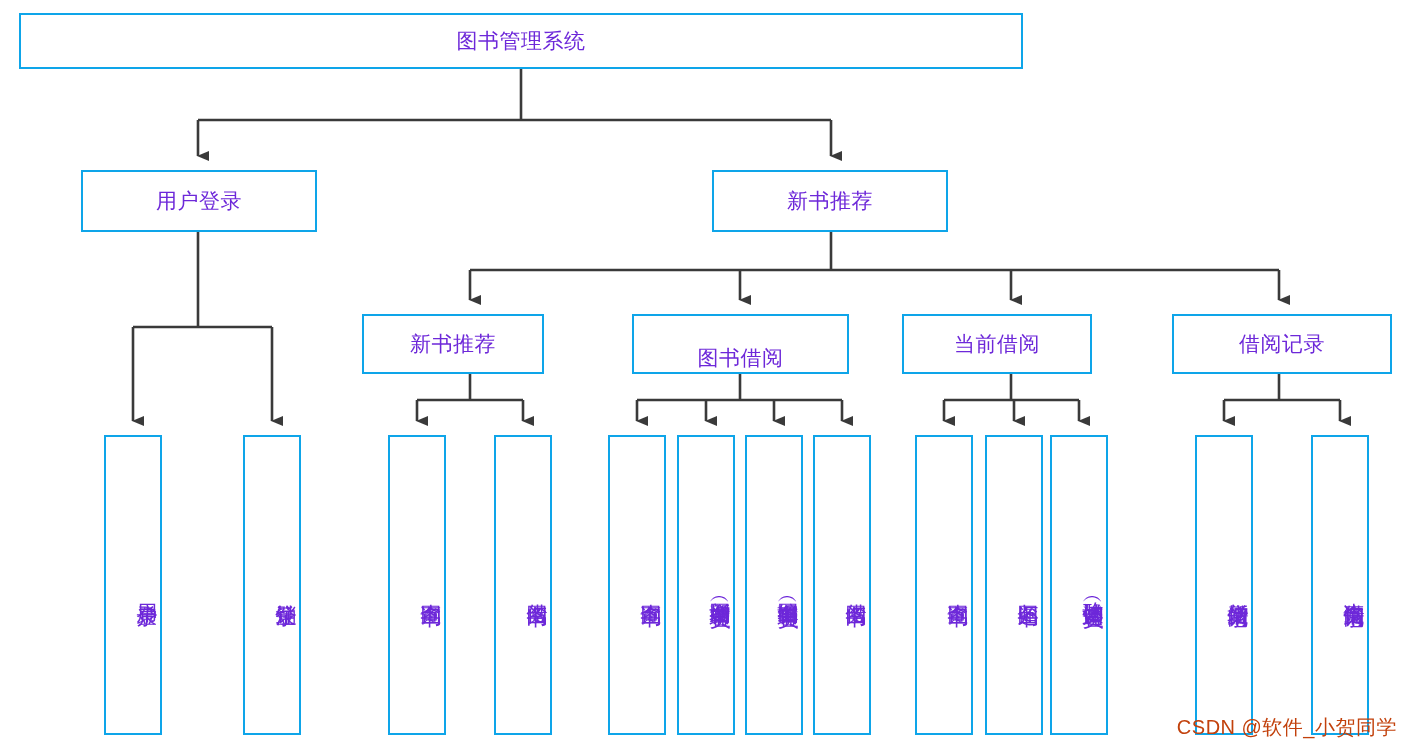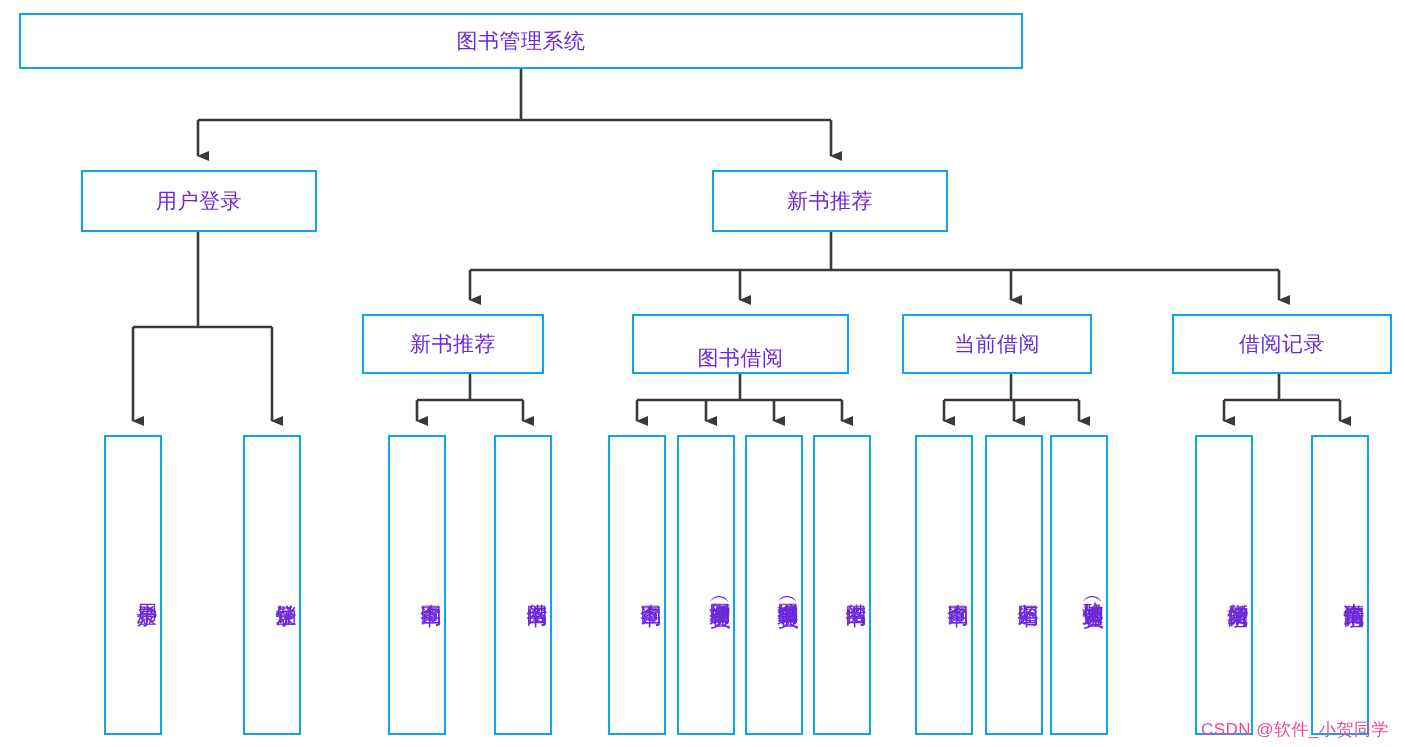"CSDN @软件_小贺同学" .watermark { color: #ec4899 -> #c2410c; font-size: 17px -> 20px; right: 16px -> 8px }
